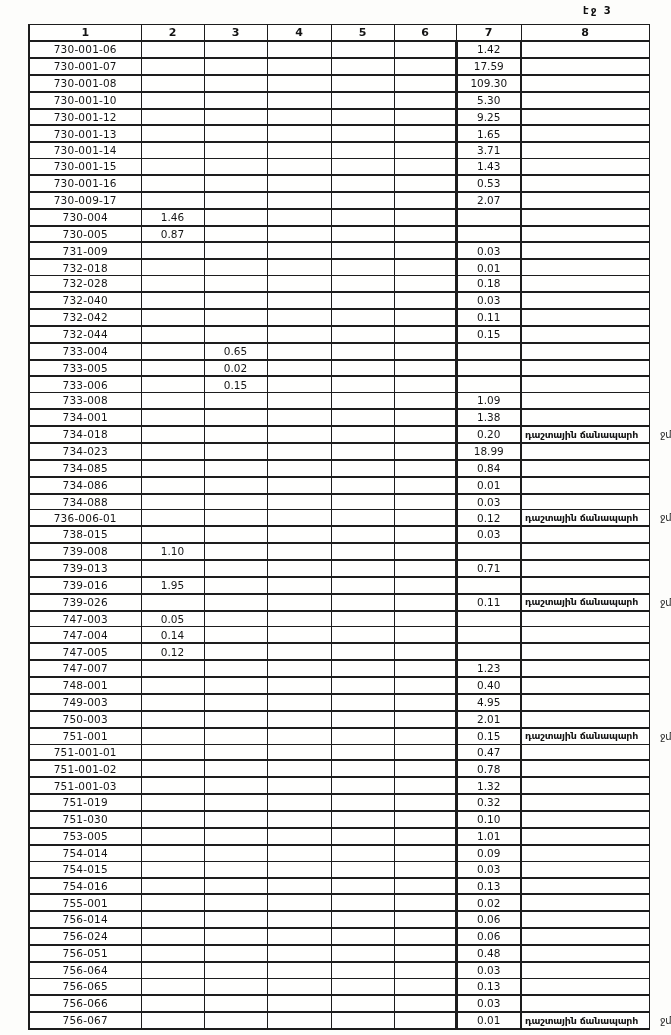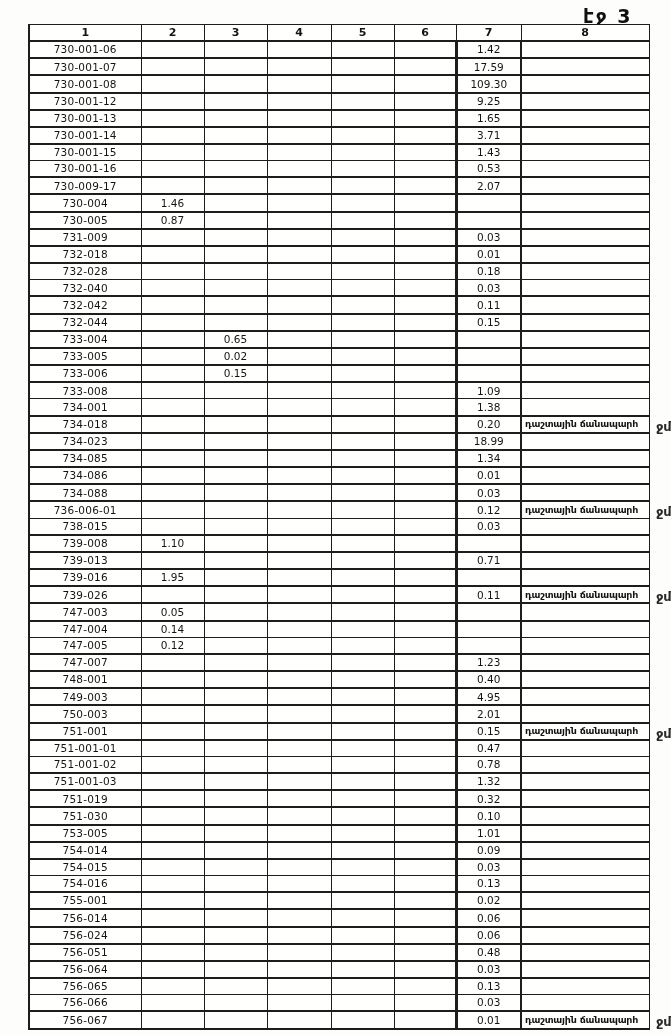"էջ 3" .page-num { font-size: 19px -> 10px }
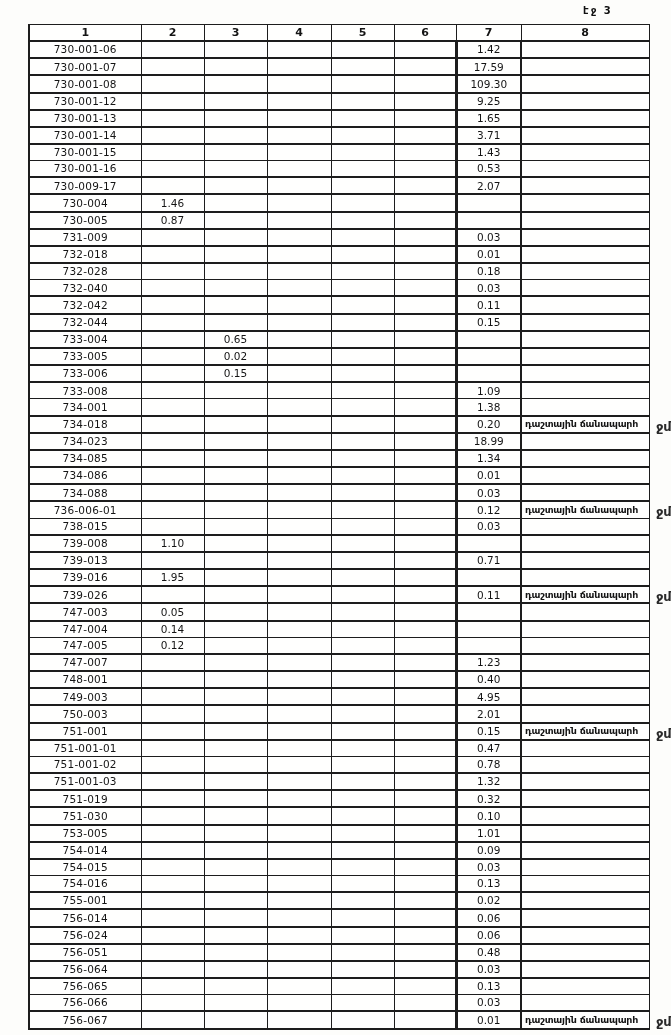"730-001-10" tr { html: none -> <tr> <td>730-001-10</td> <td></td> <td></td> <td></td> <td></td> <td></td> <td>5.30</td> <td></td> </tr> }
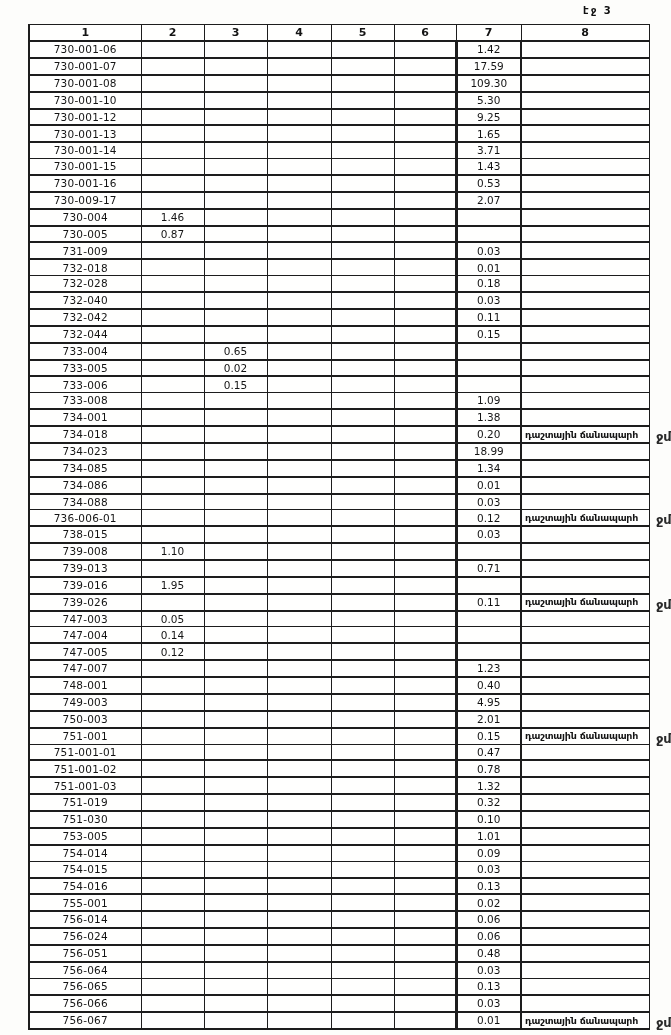"ջմ" .margin-mark { font-size: 13px -> 10px; font-weight: 700 -> 400 }
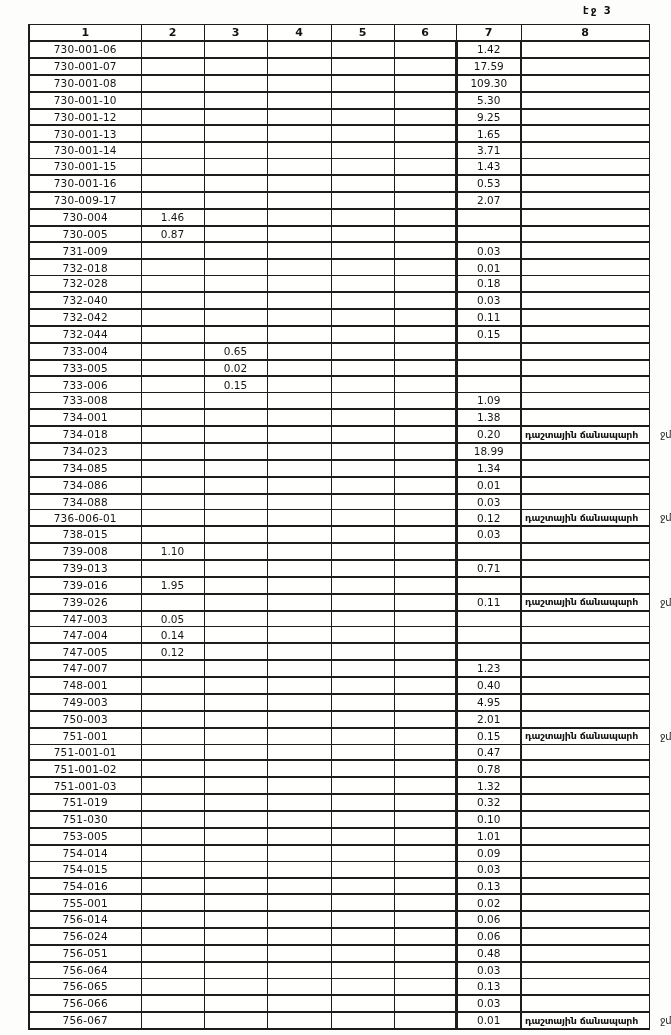"1.34" td { text: 1.34 -> 0.84 }
